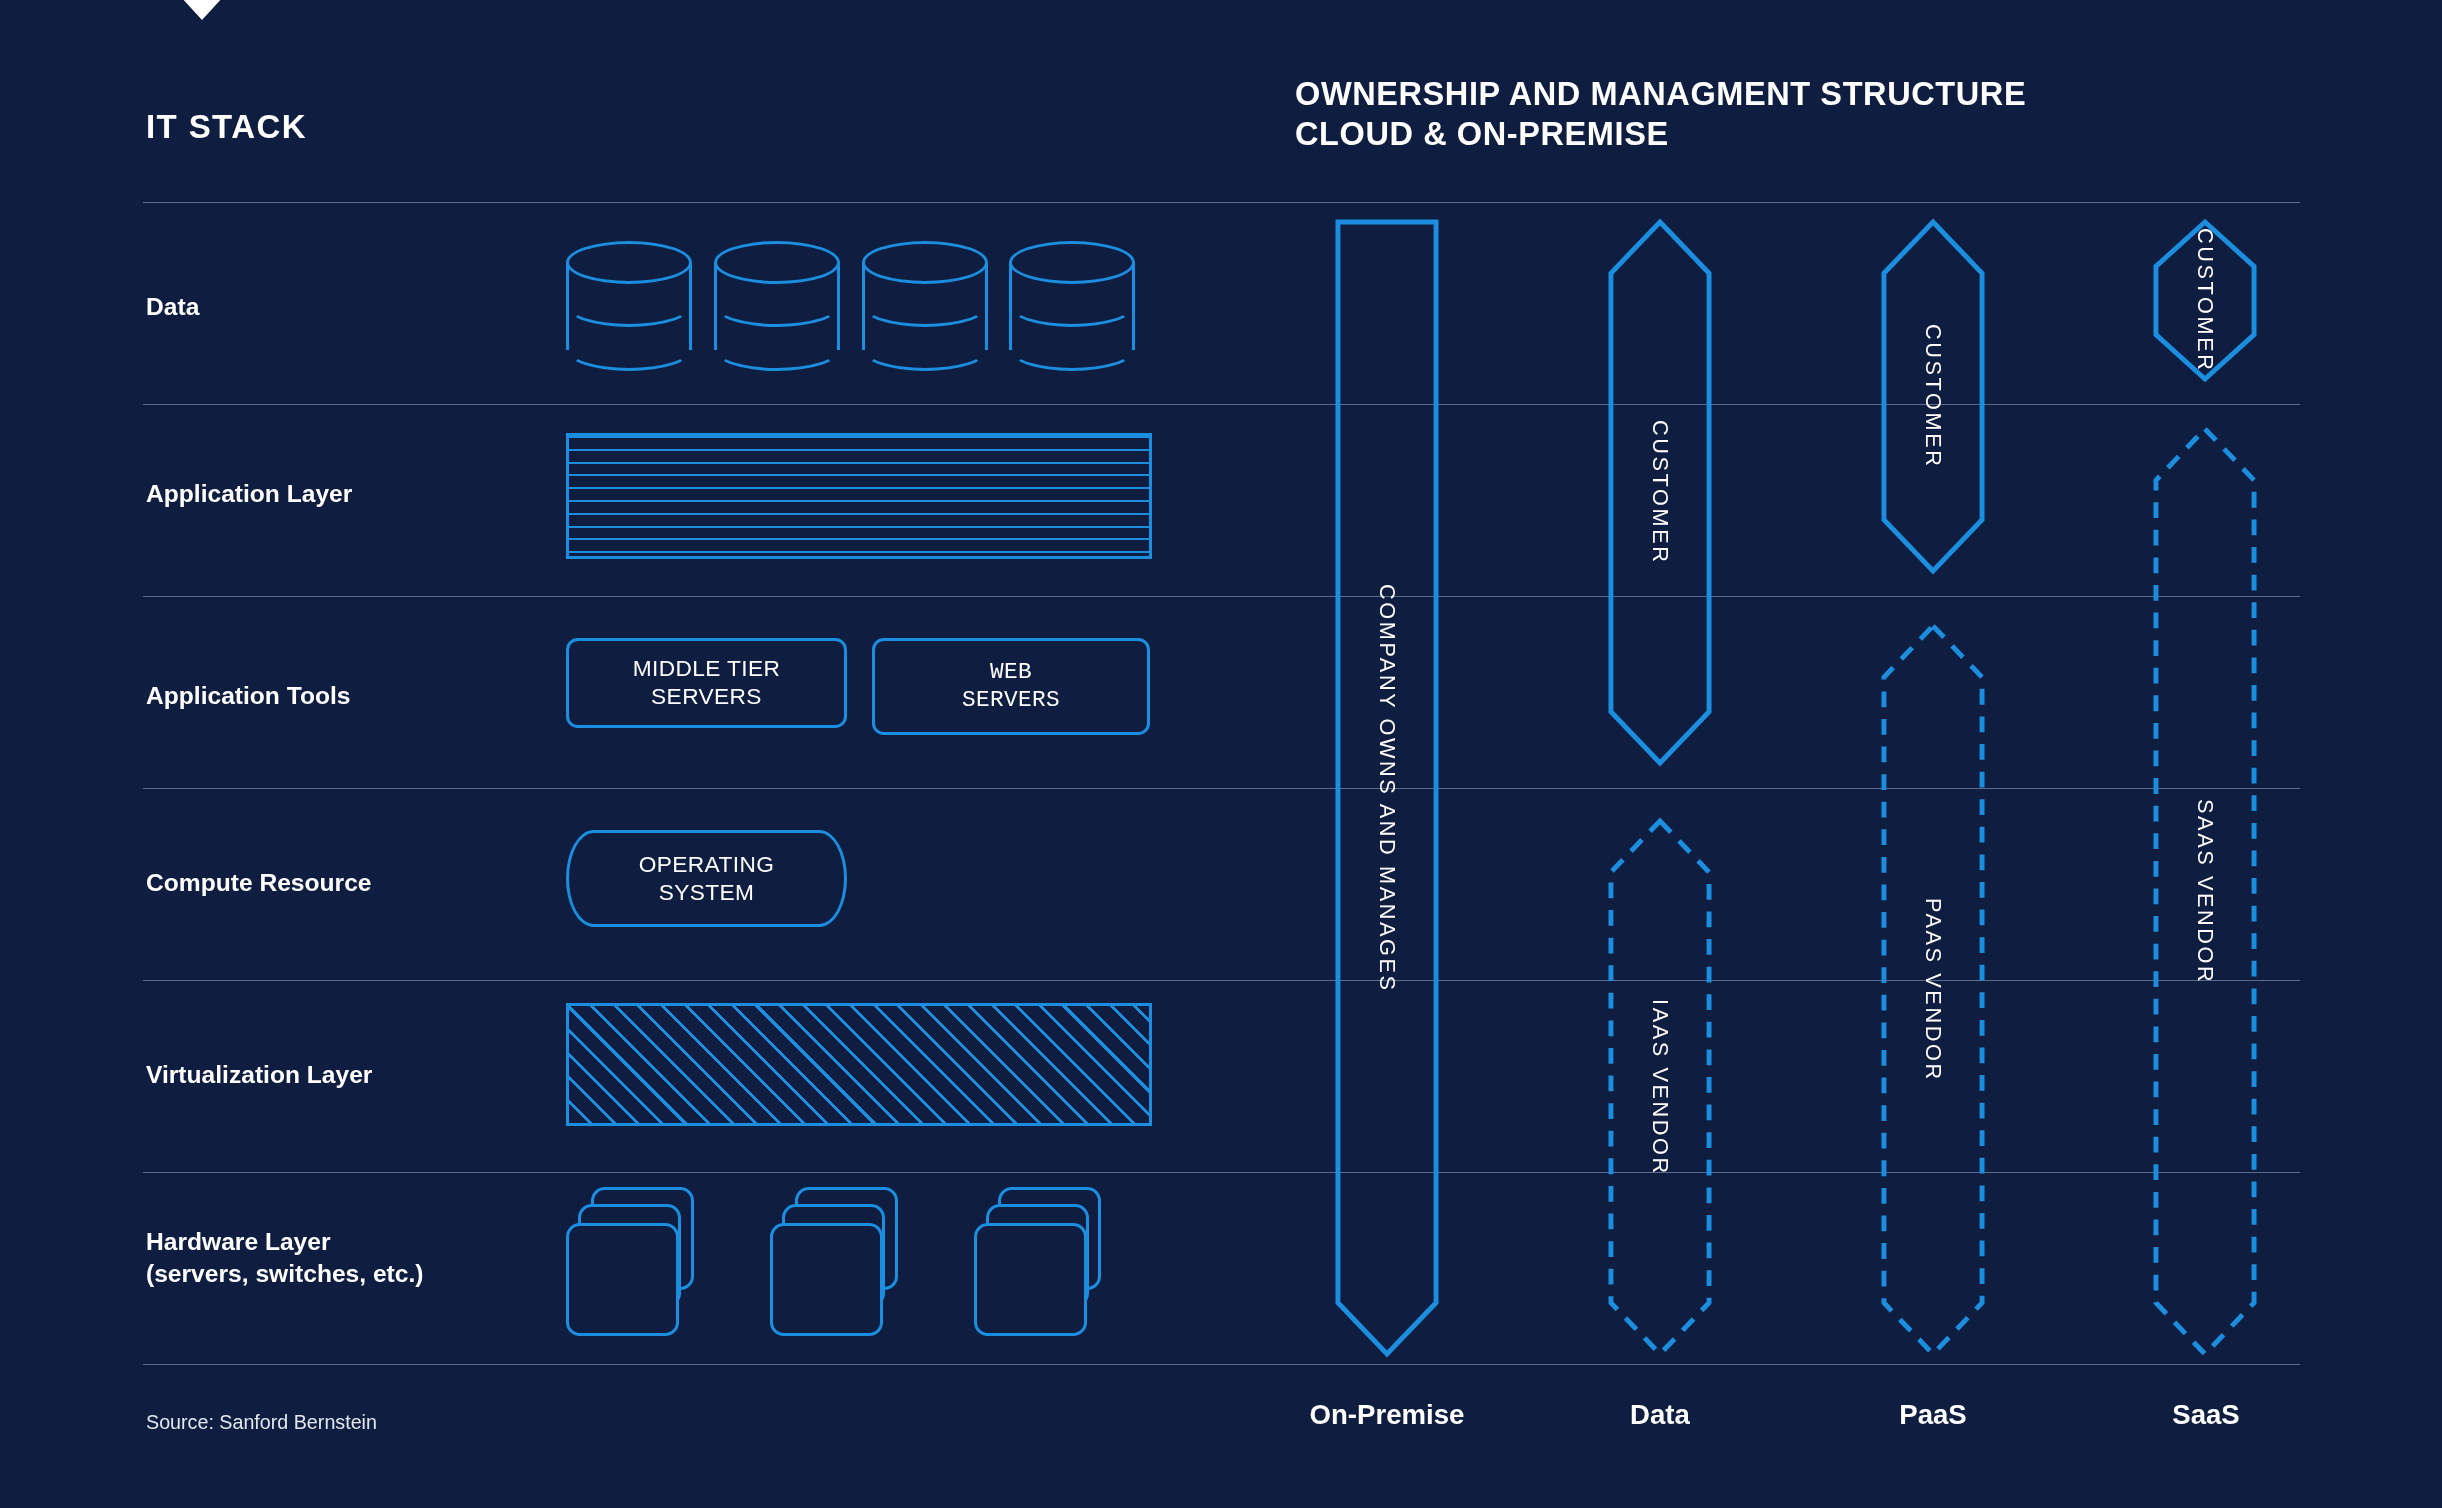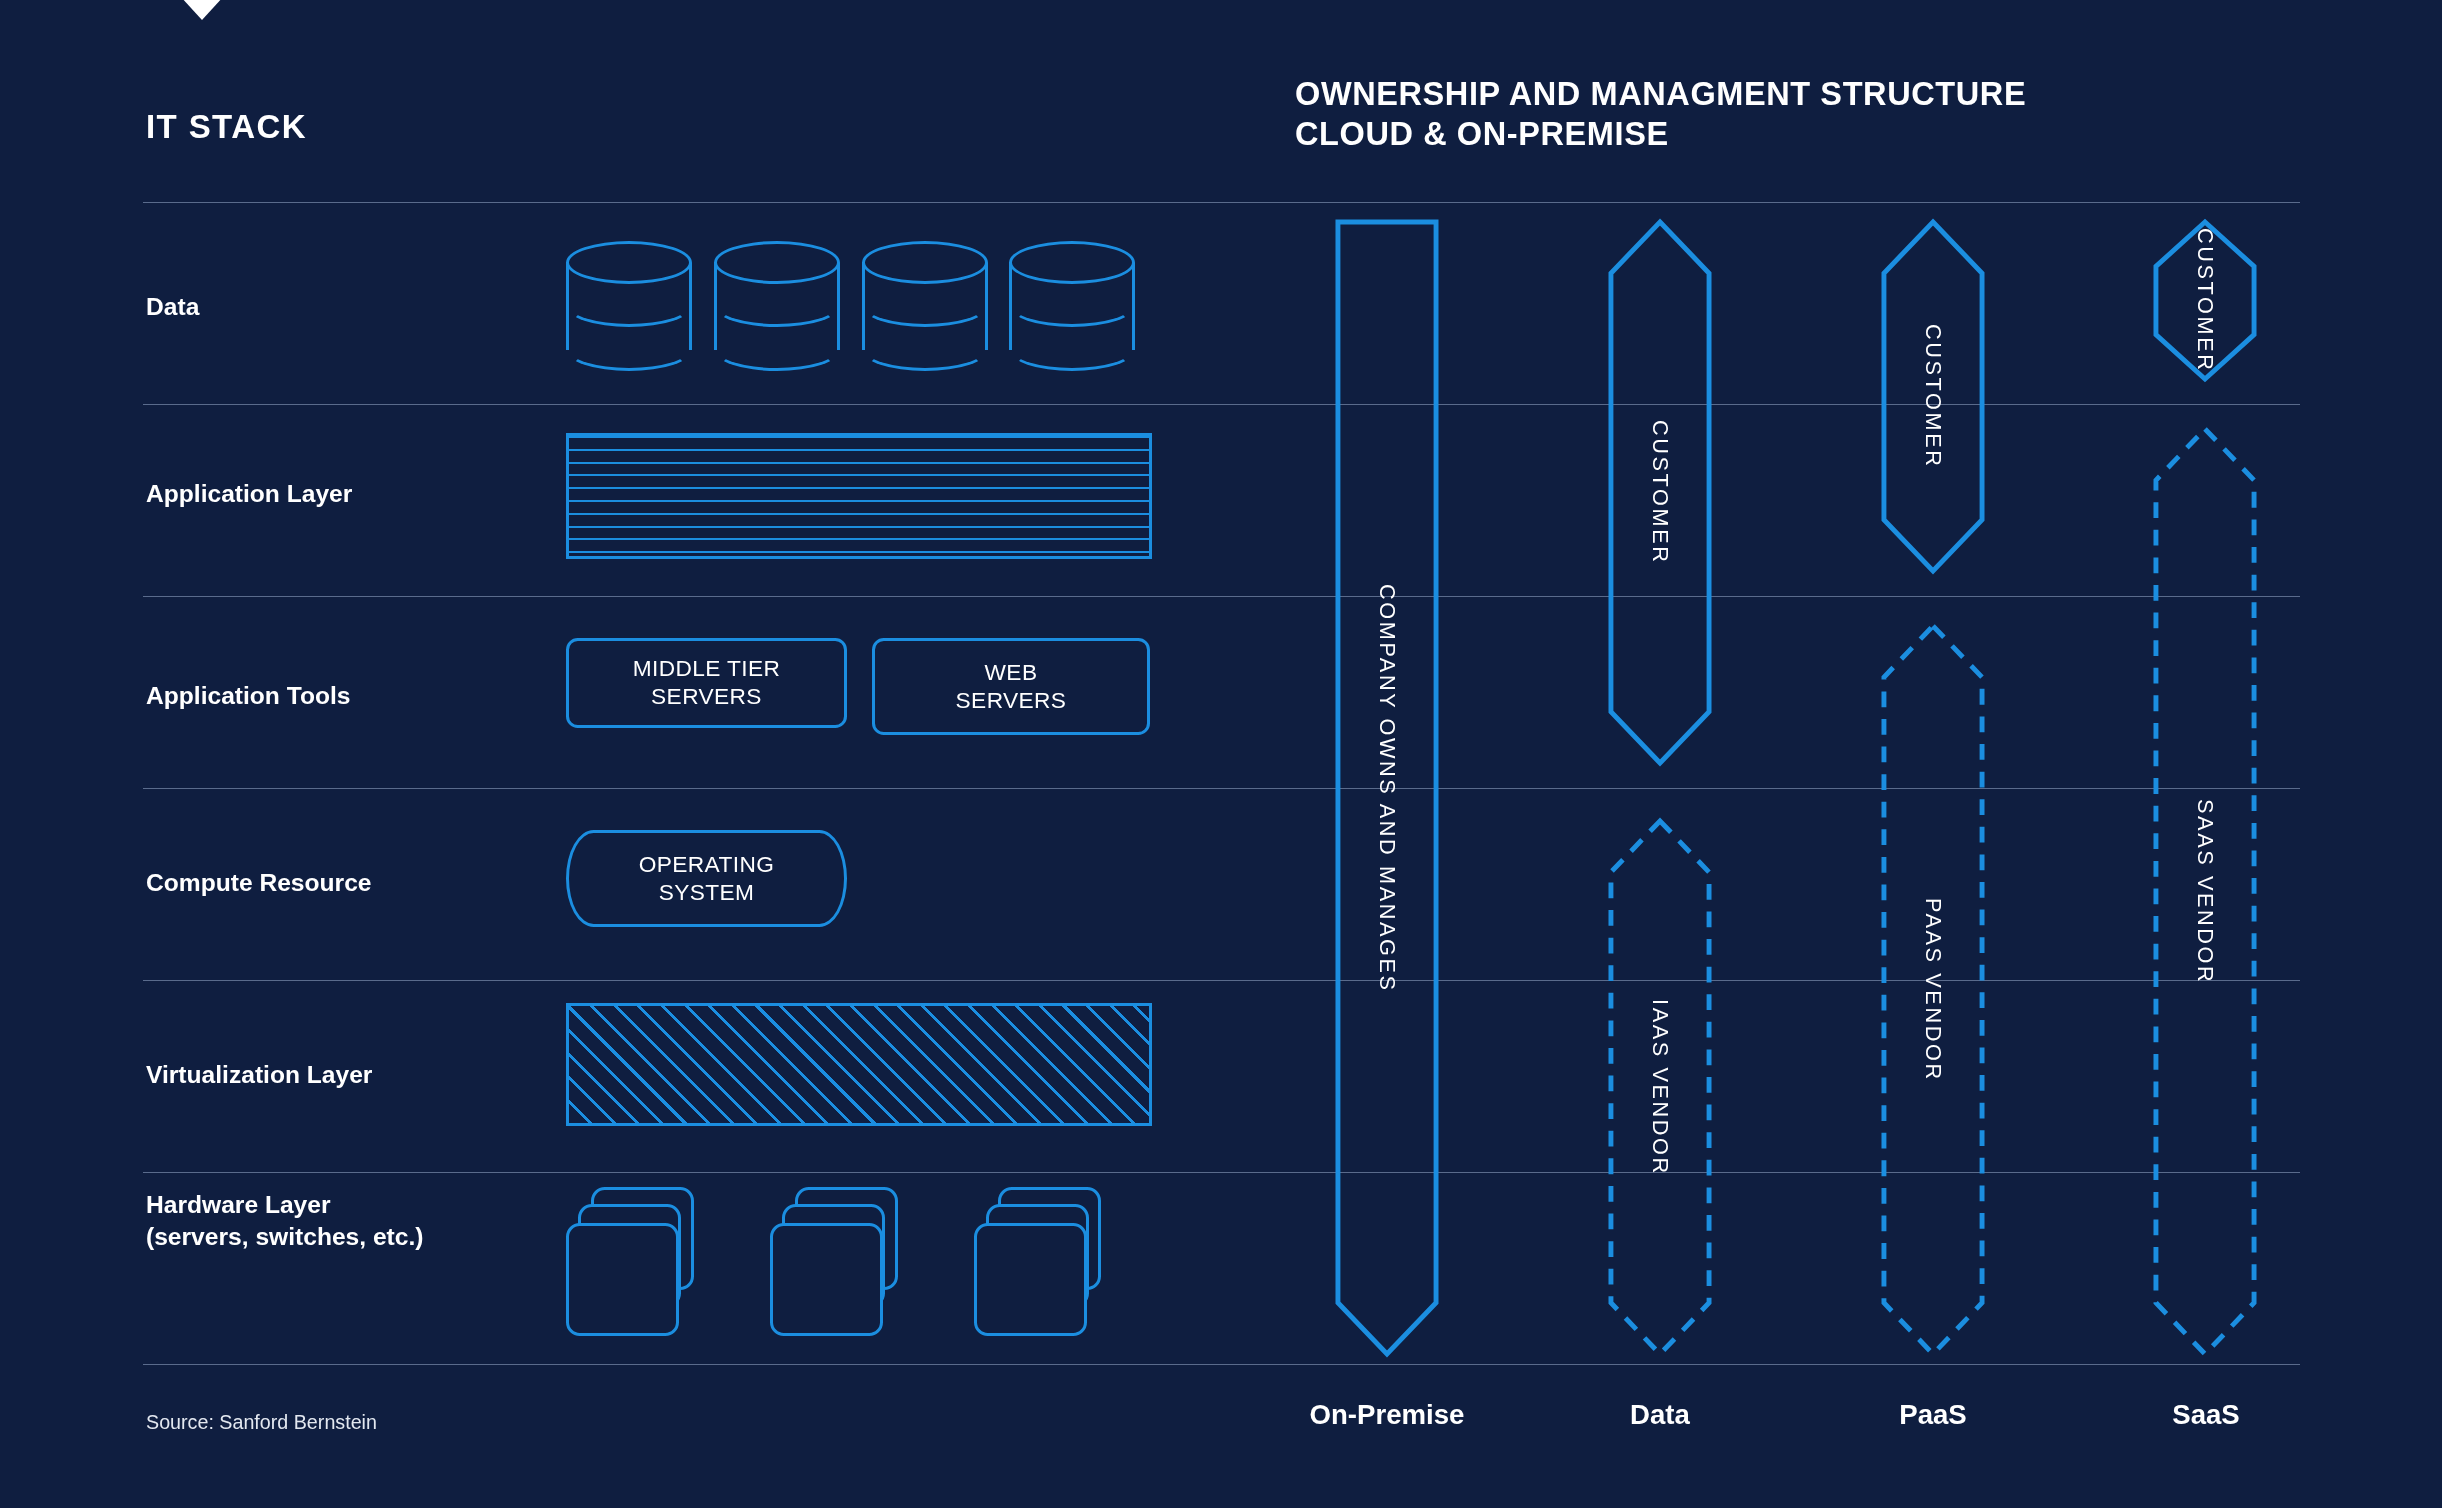"WEB" div.box-rect { font-family: none -> Liberation Mono, monospace }
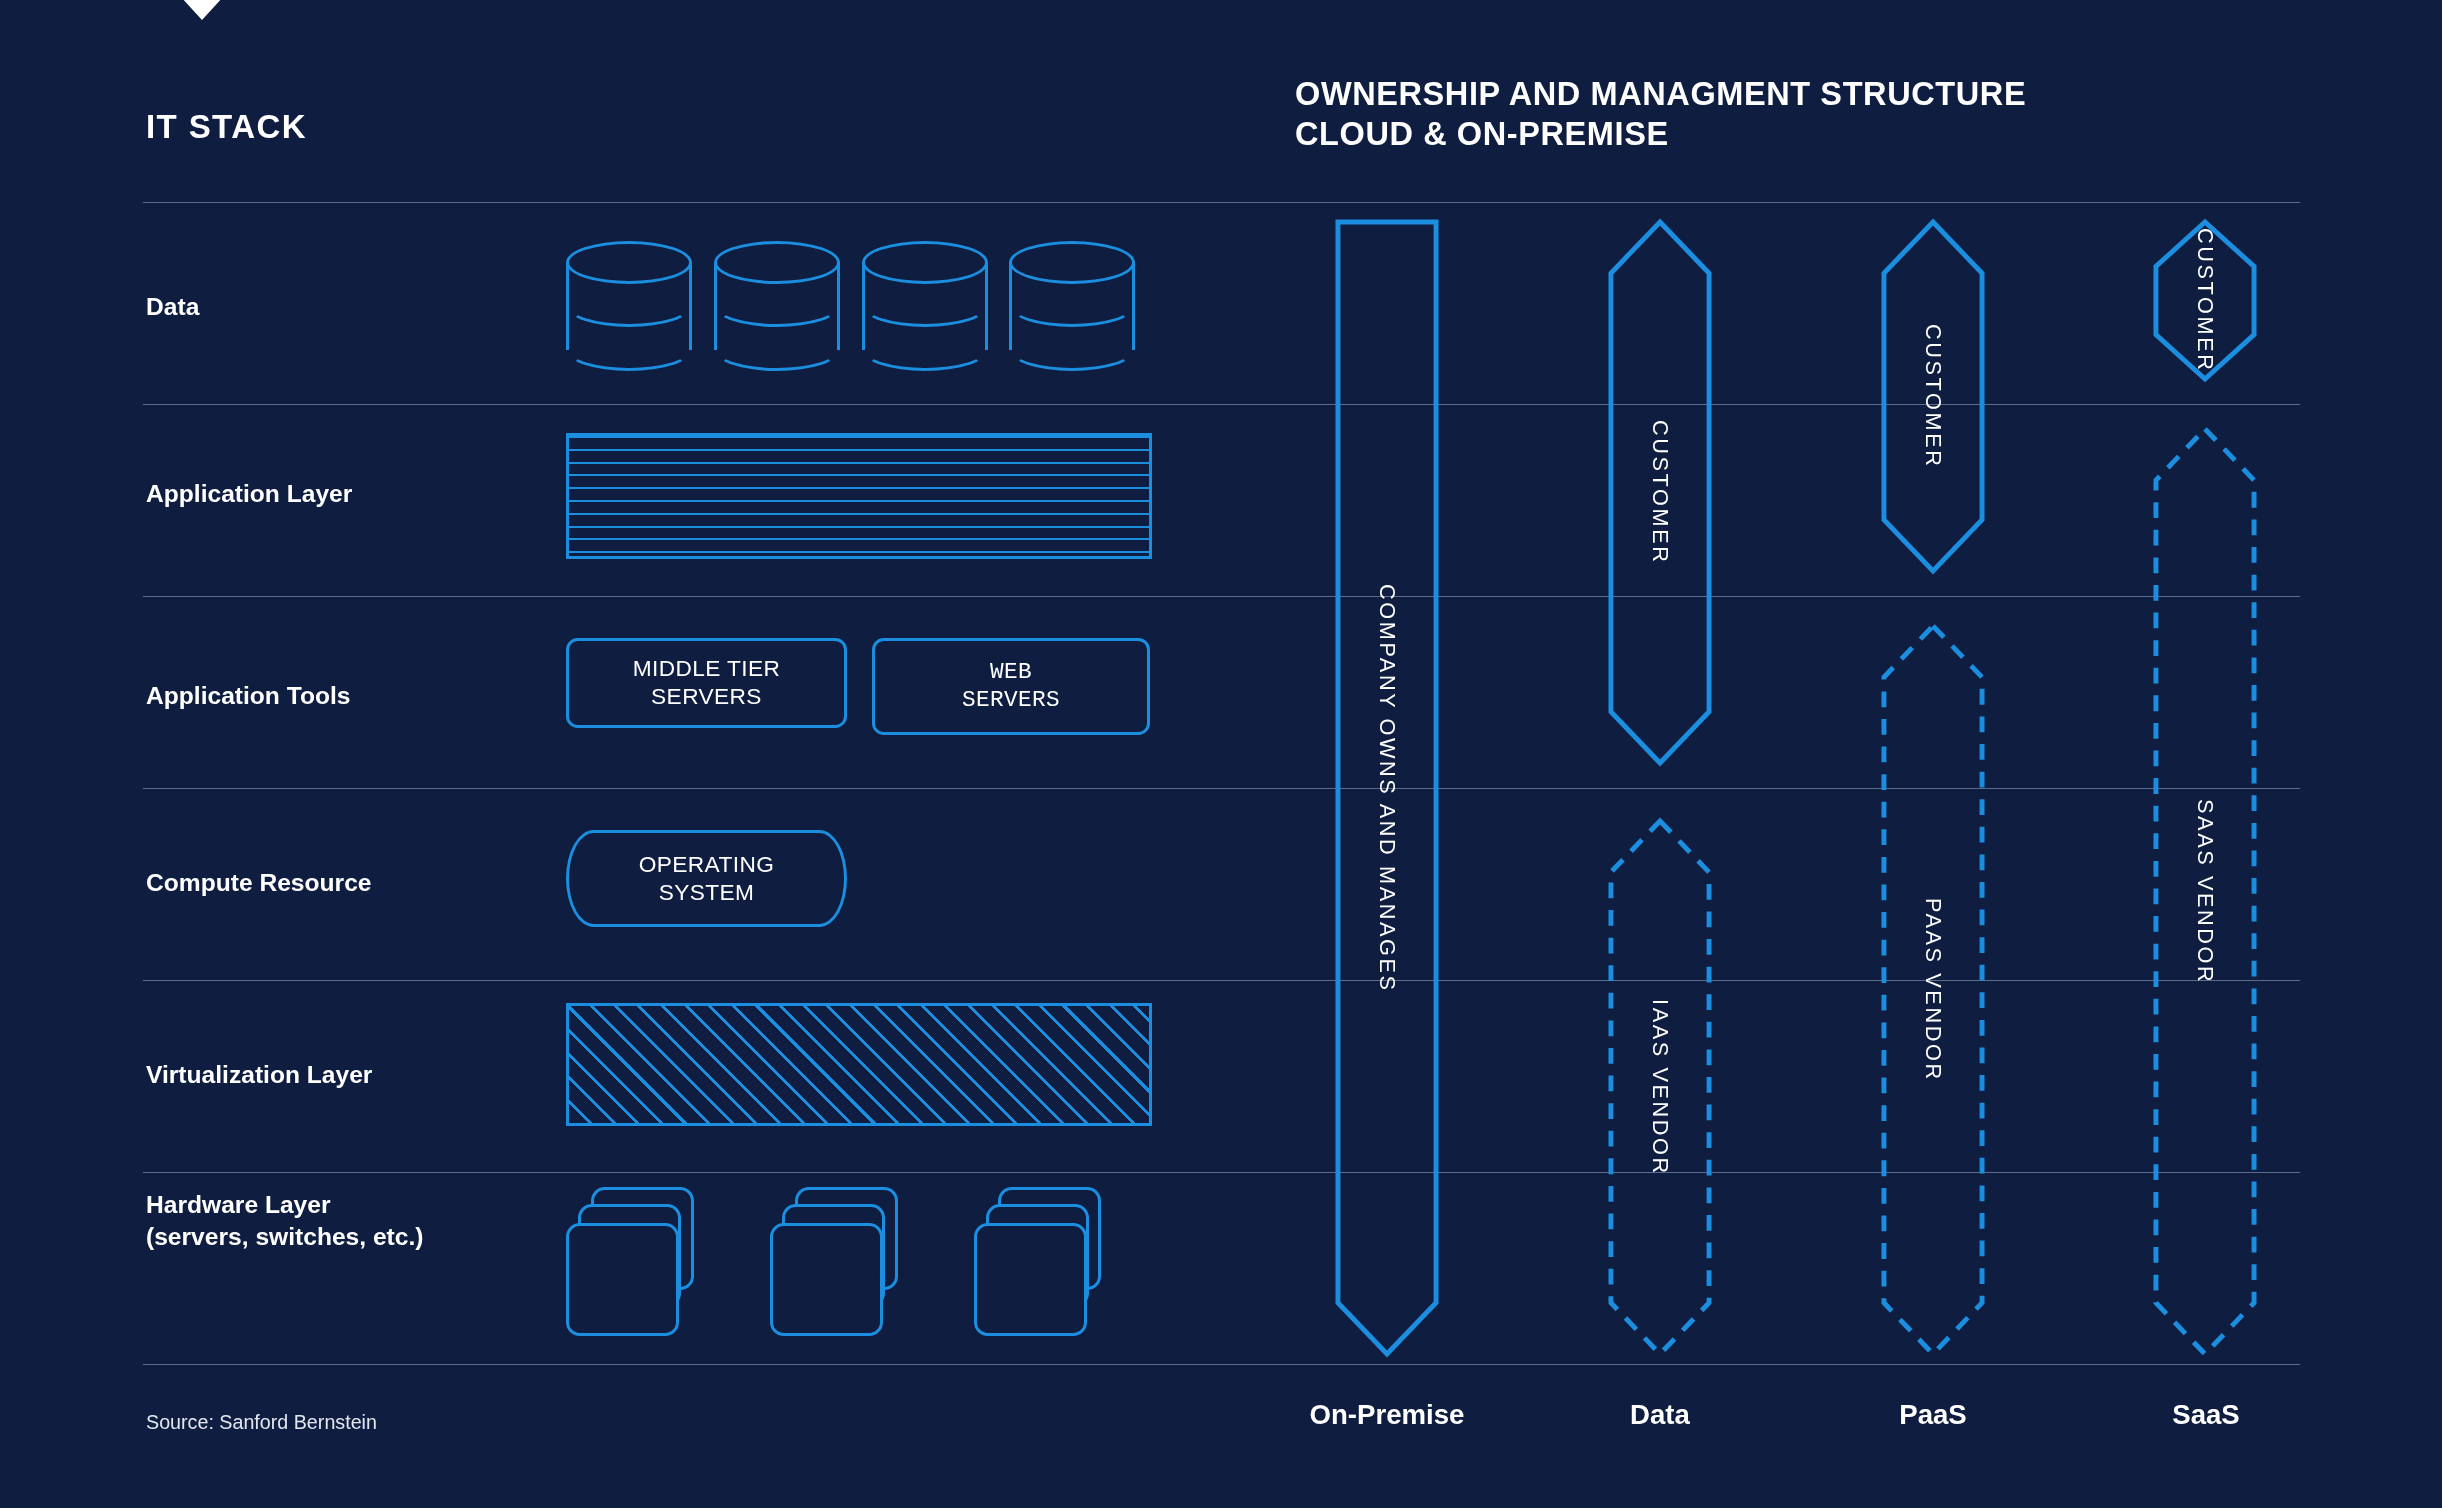"Hardware Layer" div.row-label { top: 1189px -> 1226px }
